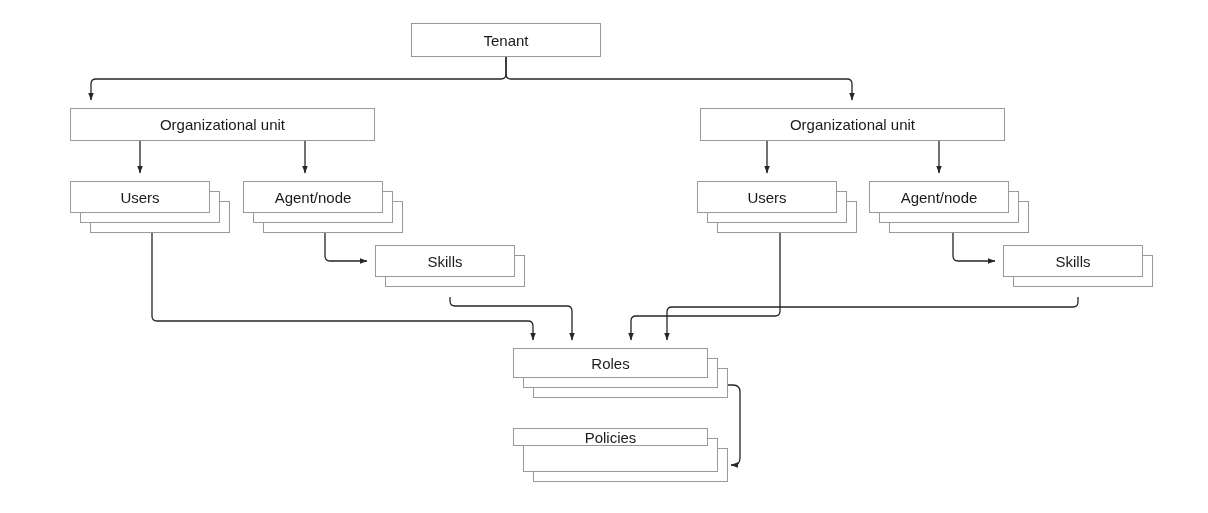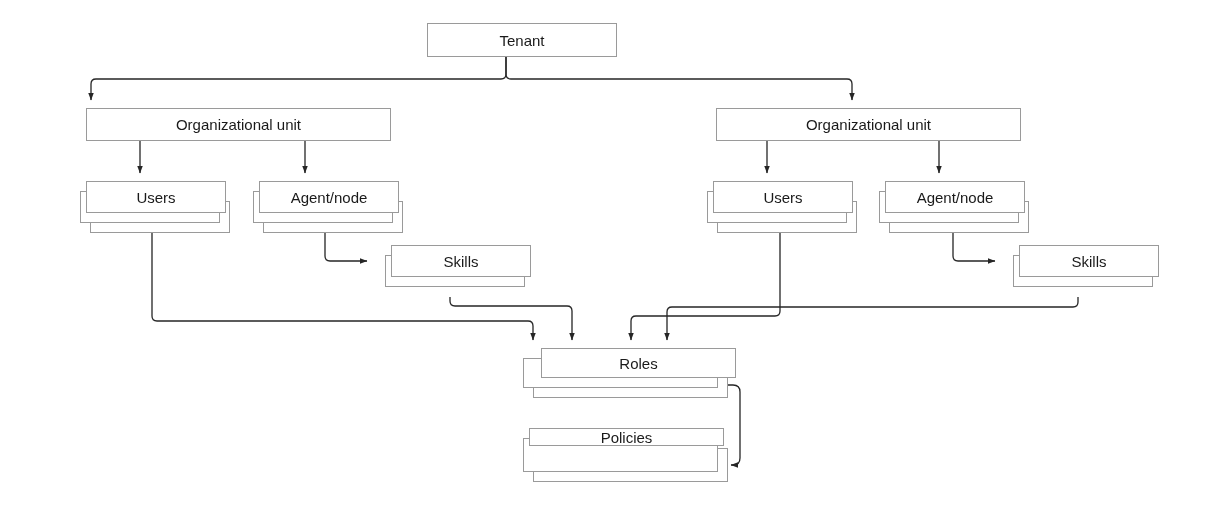"Tenant" .card-face { left: 16px -> 0 }
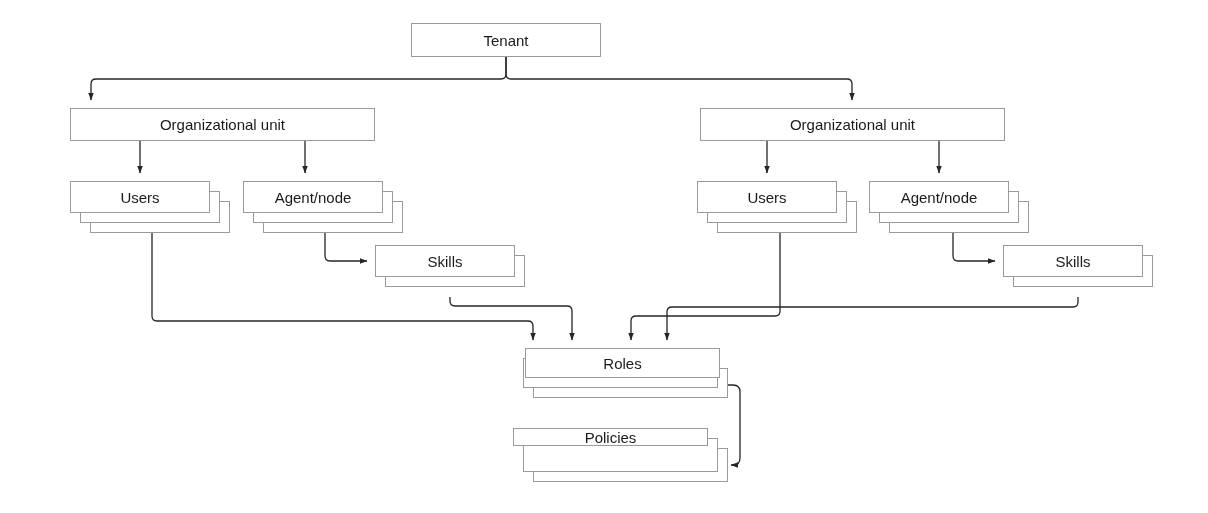"Roles" div.card-face { margin-left: 12px -> none }
